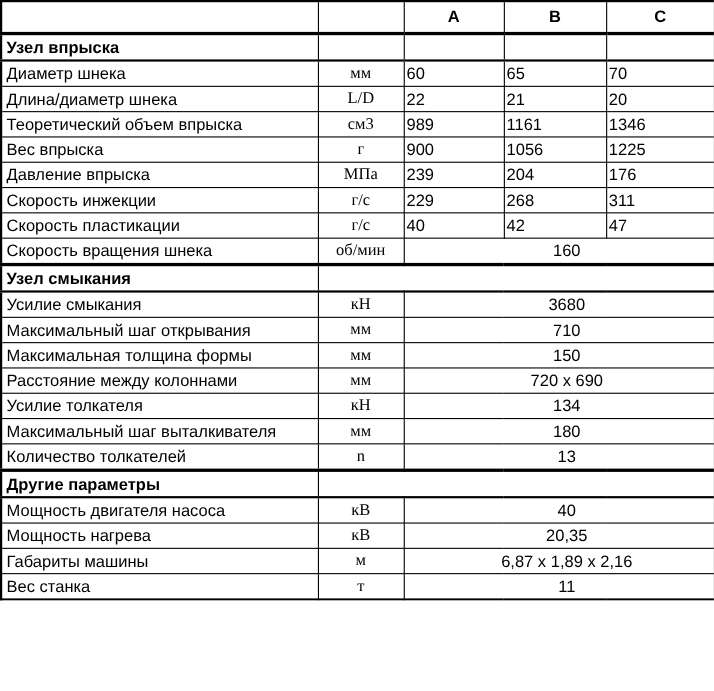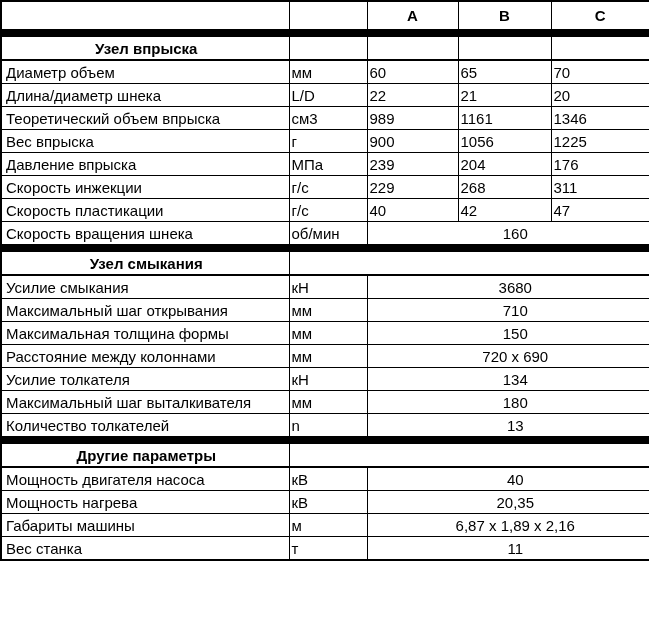"Узел впрыска" tr.section td, tr.section_merged td { border-top: 8px solid #000000 -> 3px solid #000000; text-align: center -> none }
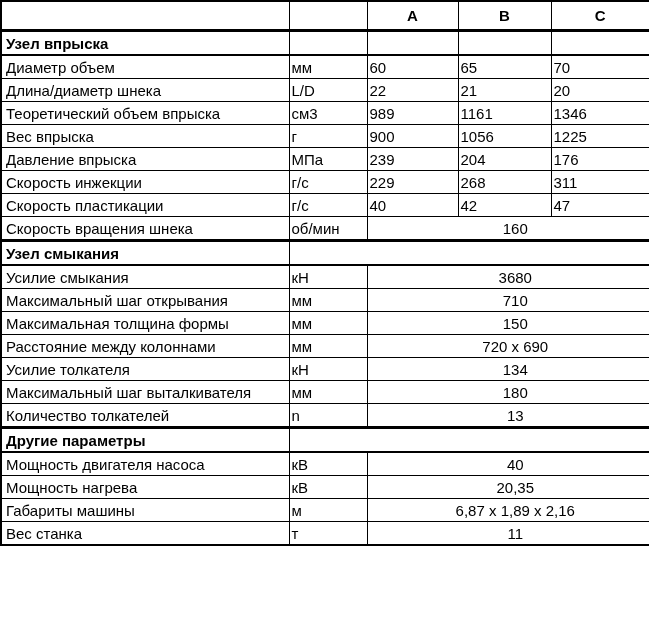"Диаметр объем" td.name { text: объем -> шнека }
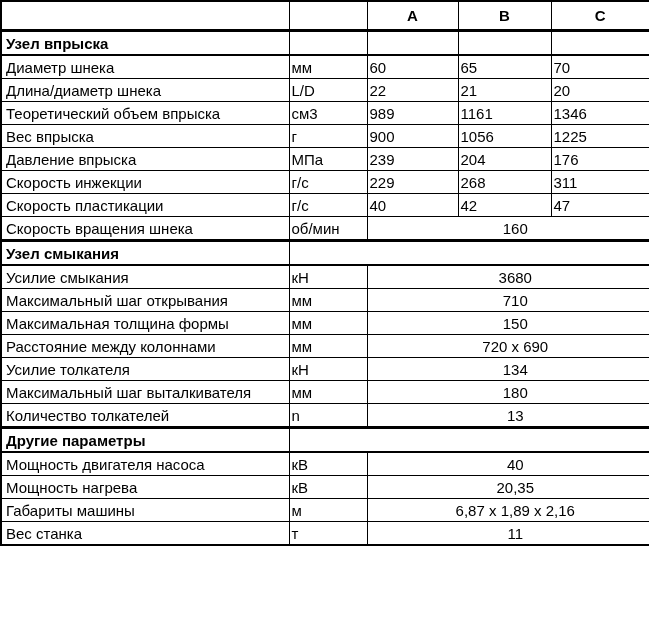"мм" .unit { font-family: none -> Liberation Serif, serif; text-align: left -> center }
